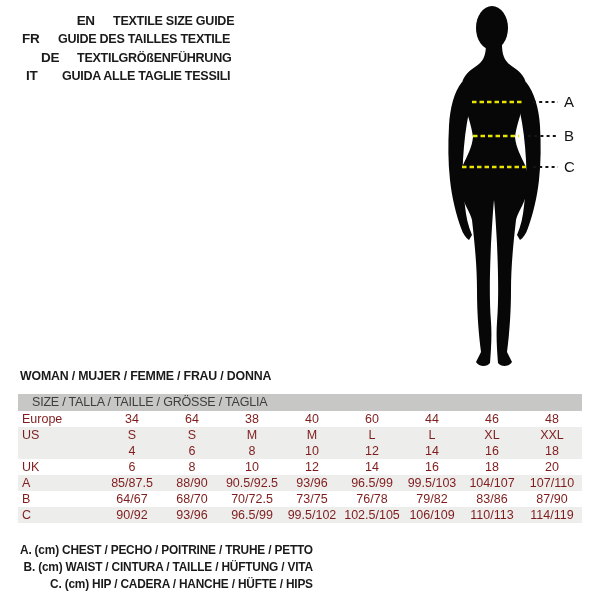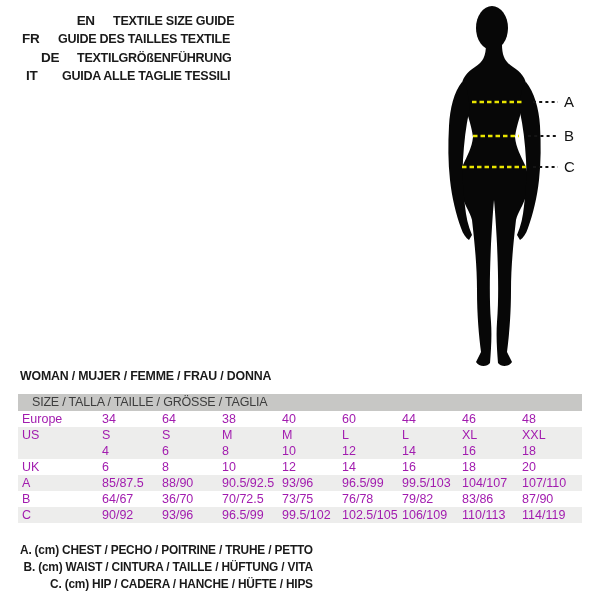"Europe" .t-row { color: #a21caf -> #7f1d1d }
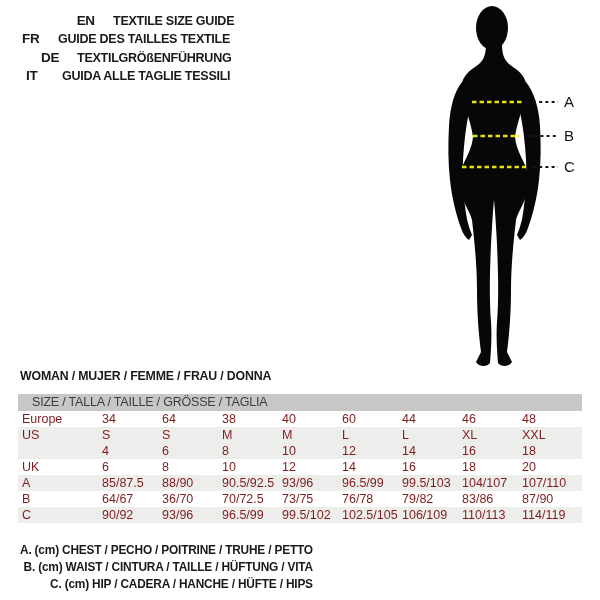"34" .t-cell { text-align: none -> center }
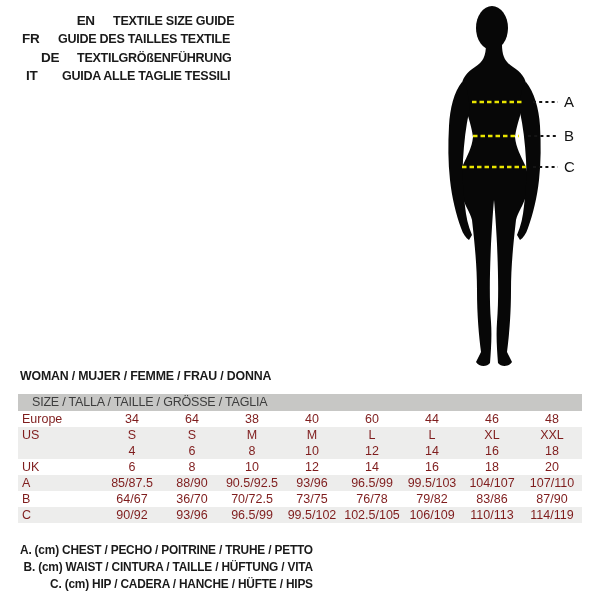"36/70" div.t-cell { text: 36/70 -> 68/70 }
